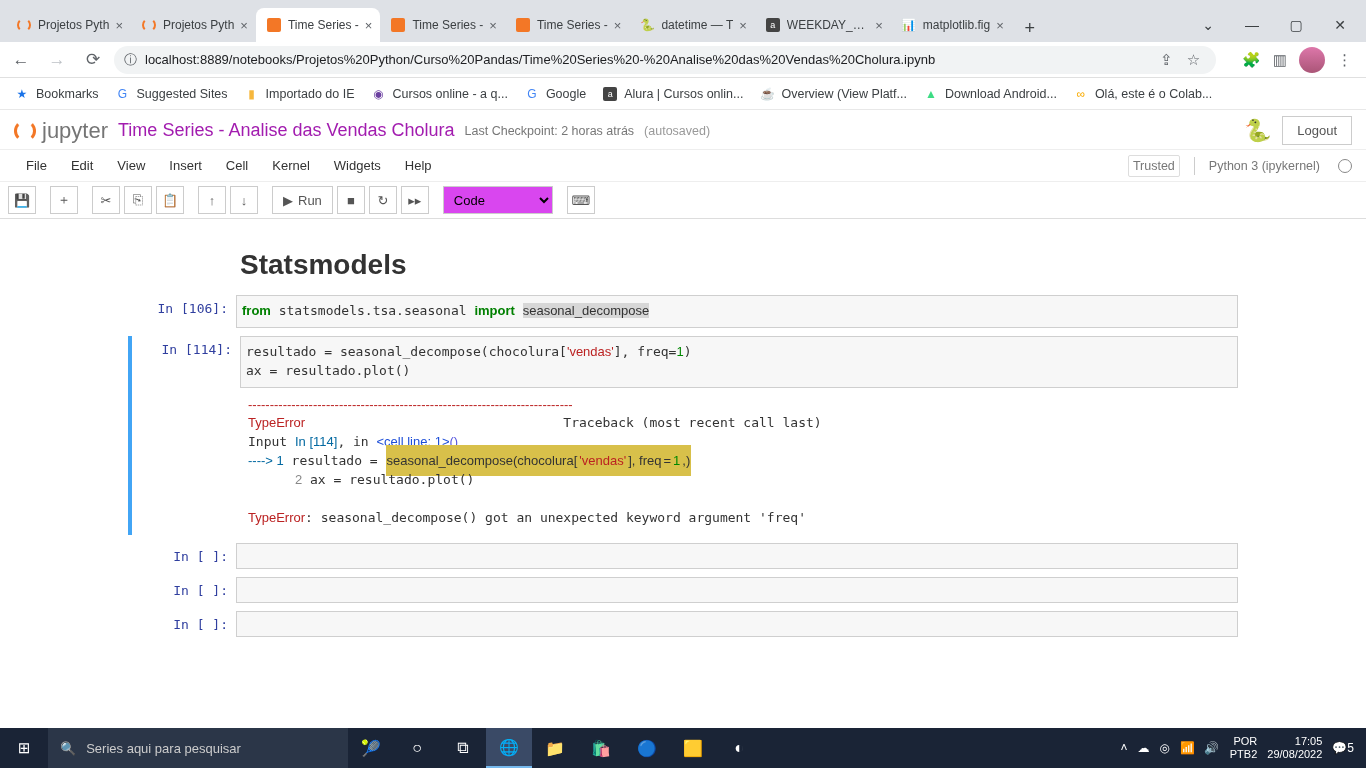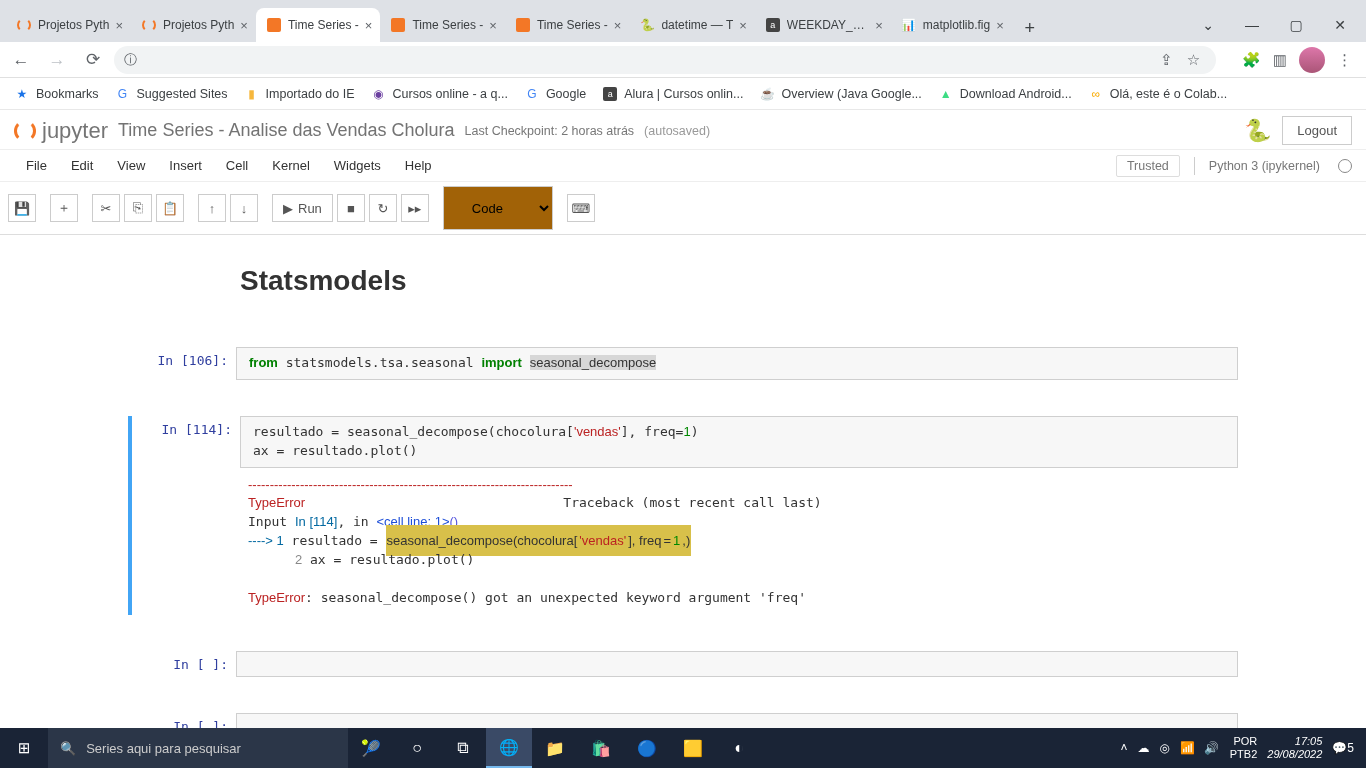"localhost:8889/notebooks/Projetos%20Pyth" span.urltxt { html: none -> <span>localhost:8889/notebooks/Projetos%20Python/Curso%20Pandas/Time%20Series%20-%20Analise%20das%20Vendas%20Cholura.ipynb</span> }
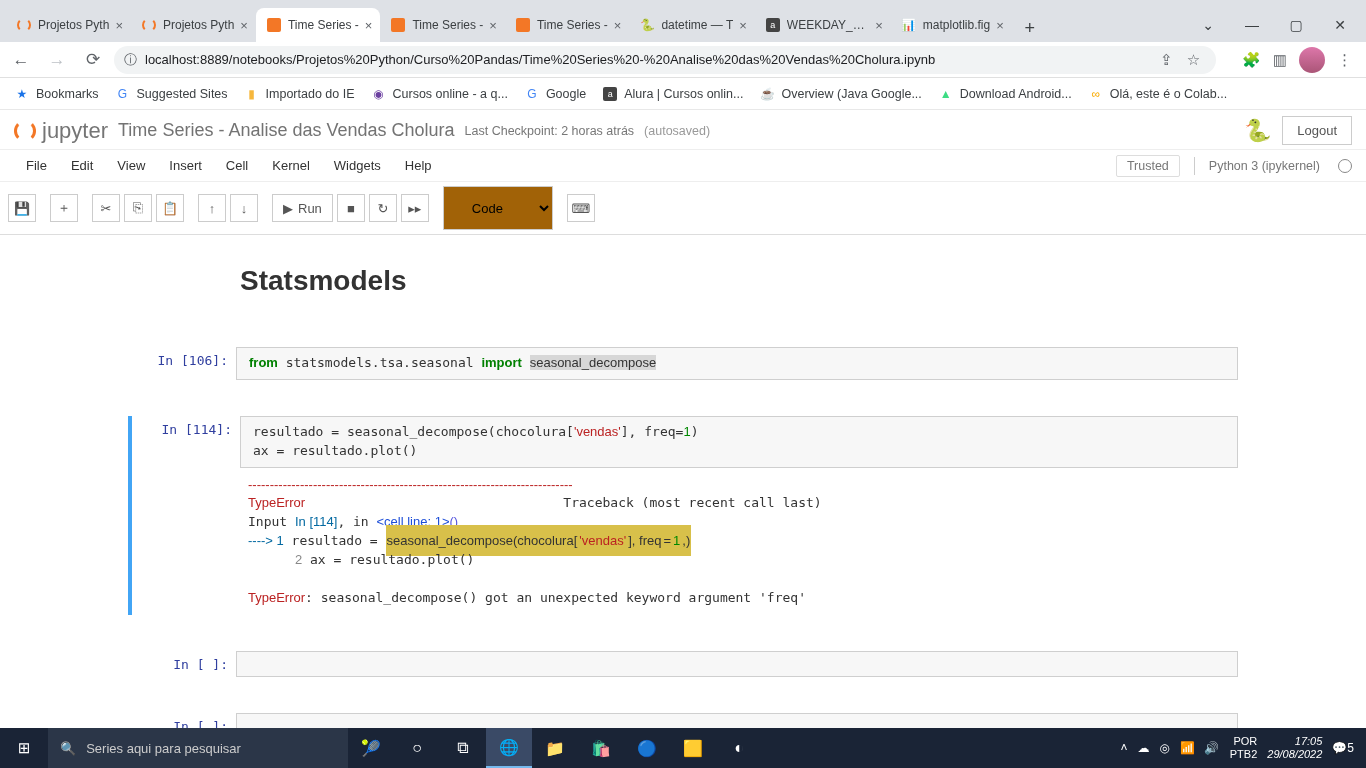"Overview (Java Google..." span { text: Java Google -> View Platf }
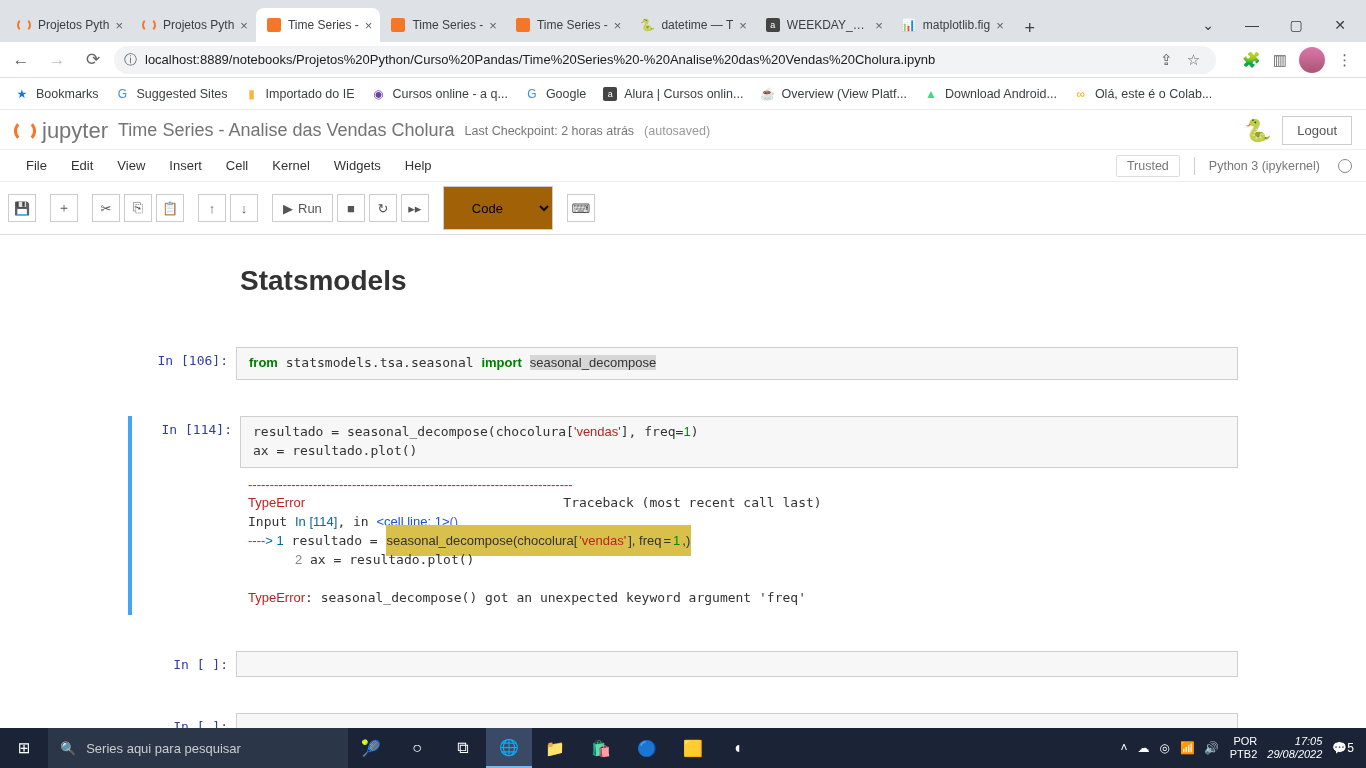"Time Series - Analise das" .jp-title { color: #737373 -> #a21caf }
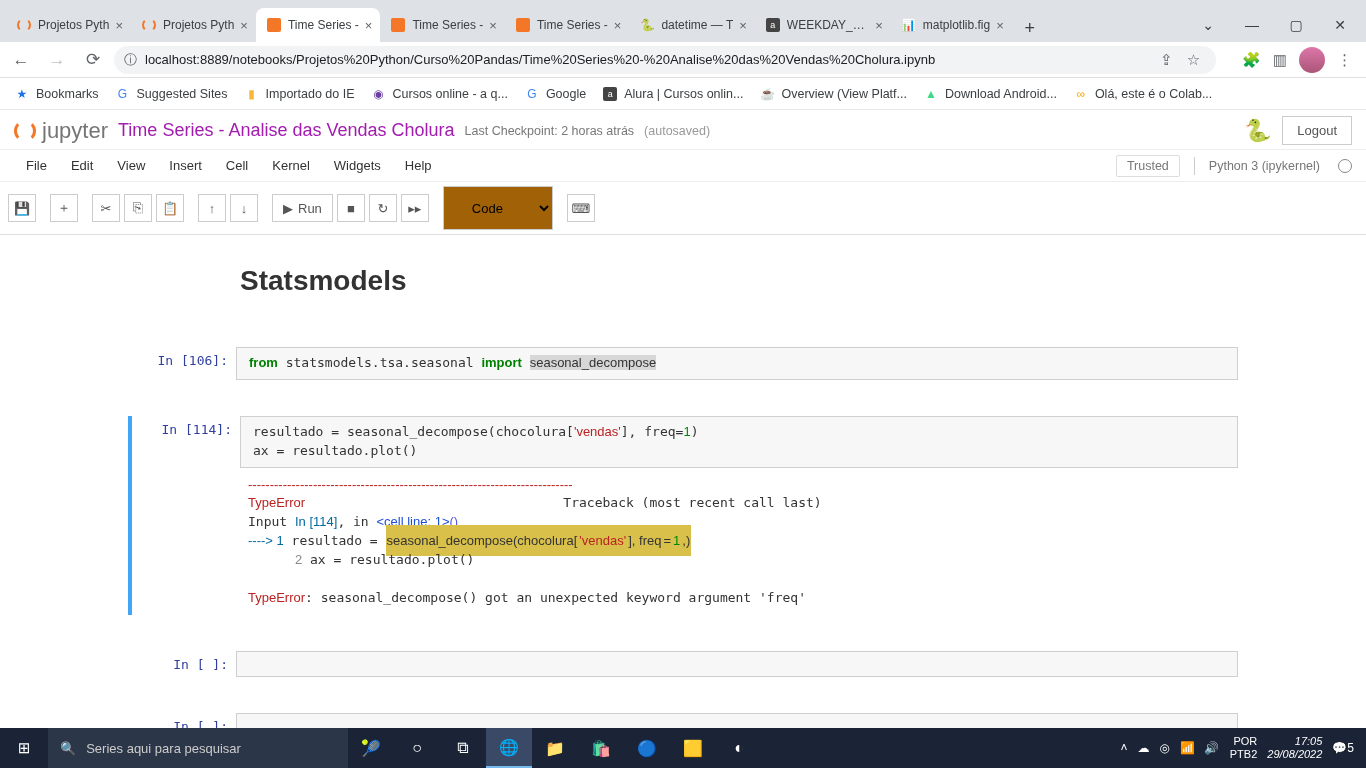"Trusted" .menubar .trusted { padding: 3px 10px -> 3px 4px }
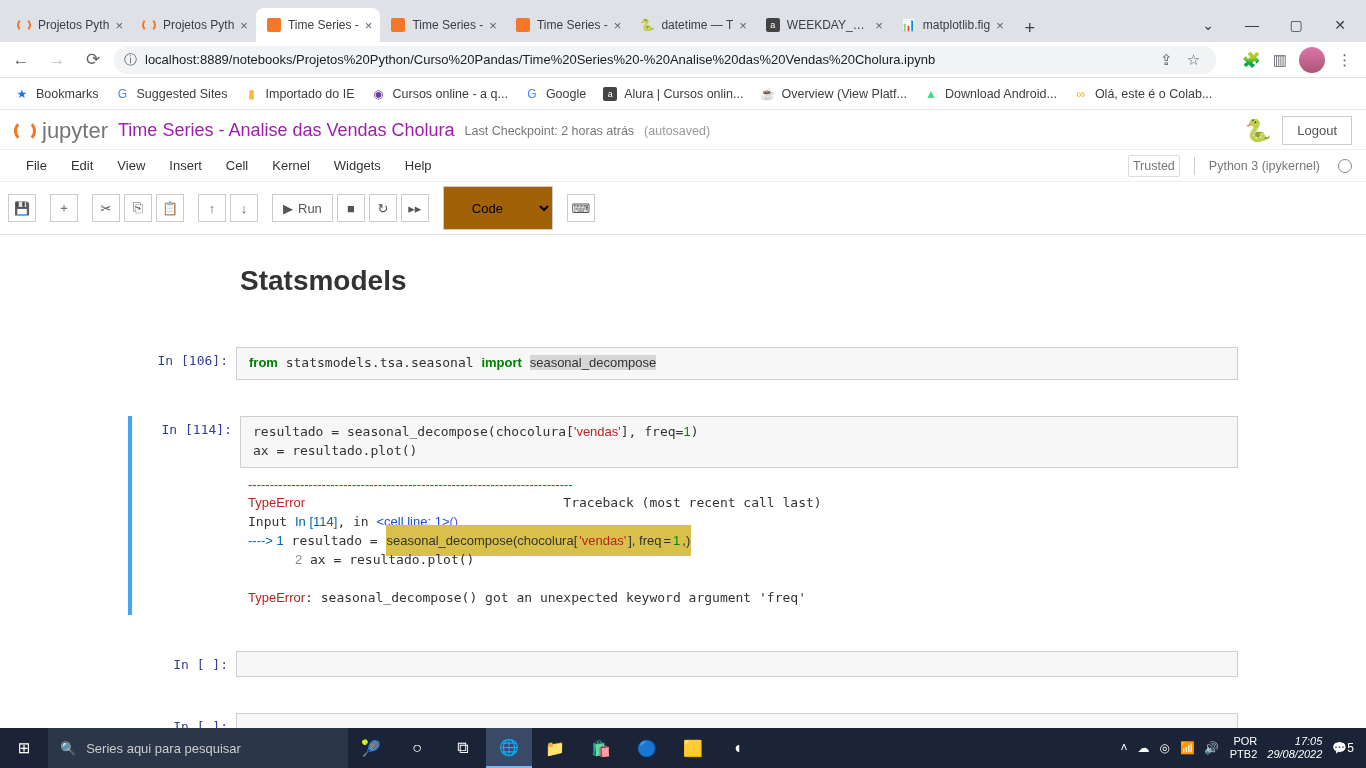"Code" .tsel { background: #a16207 -> #d946ef; height: 44px -> 28px; padding: 0 24px -> 0 6px }
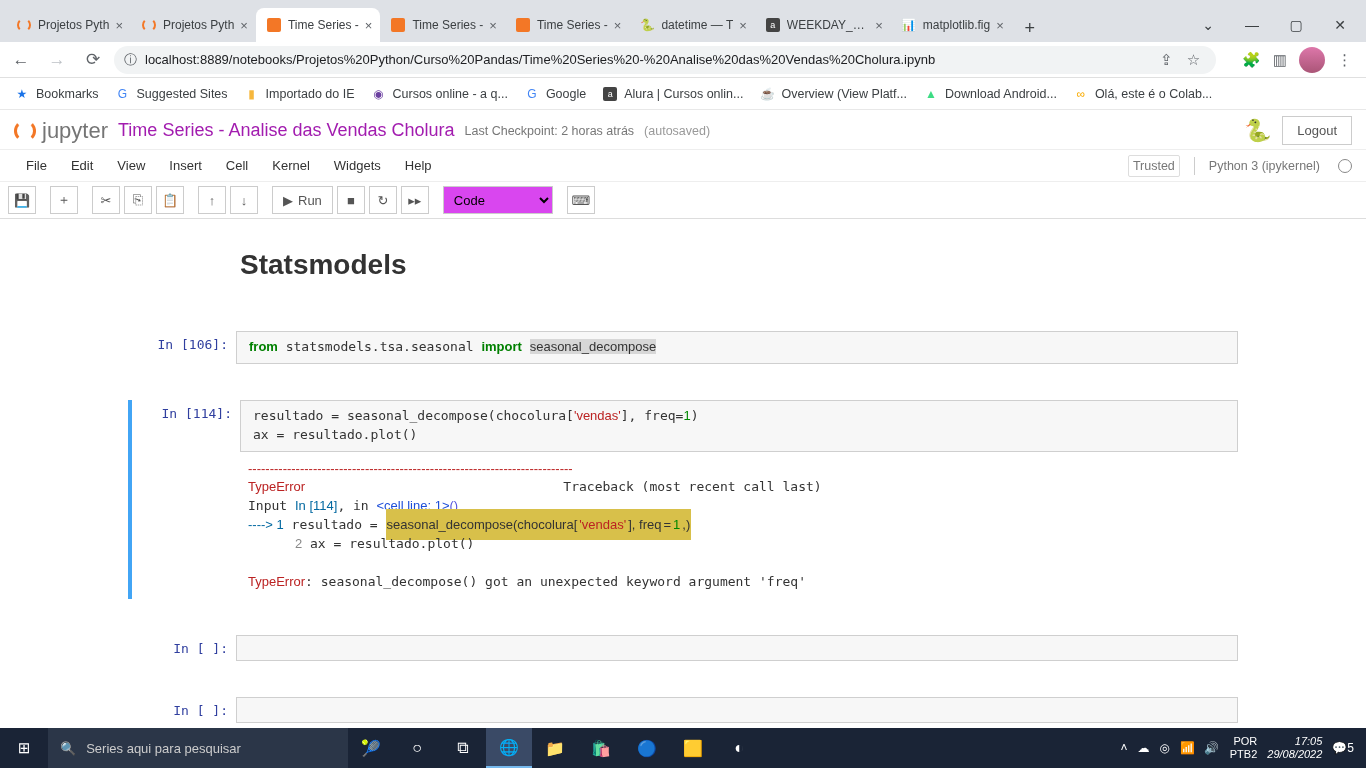"In [106]:" .cell { margin-top: 36px -> none }
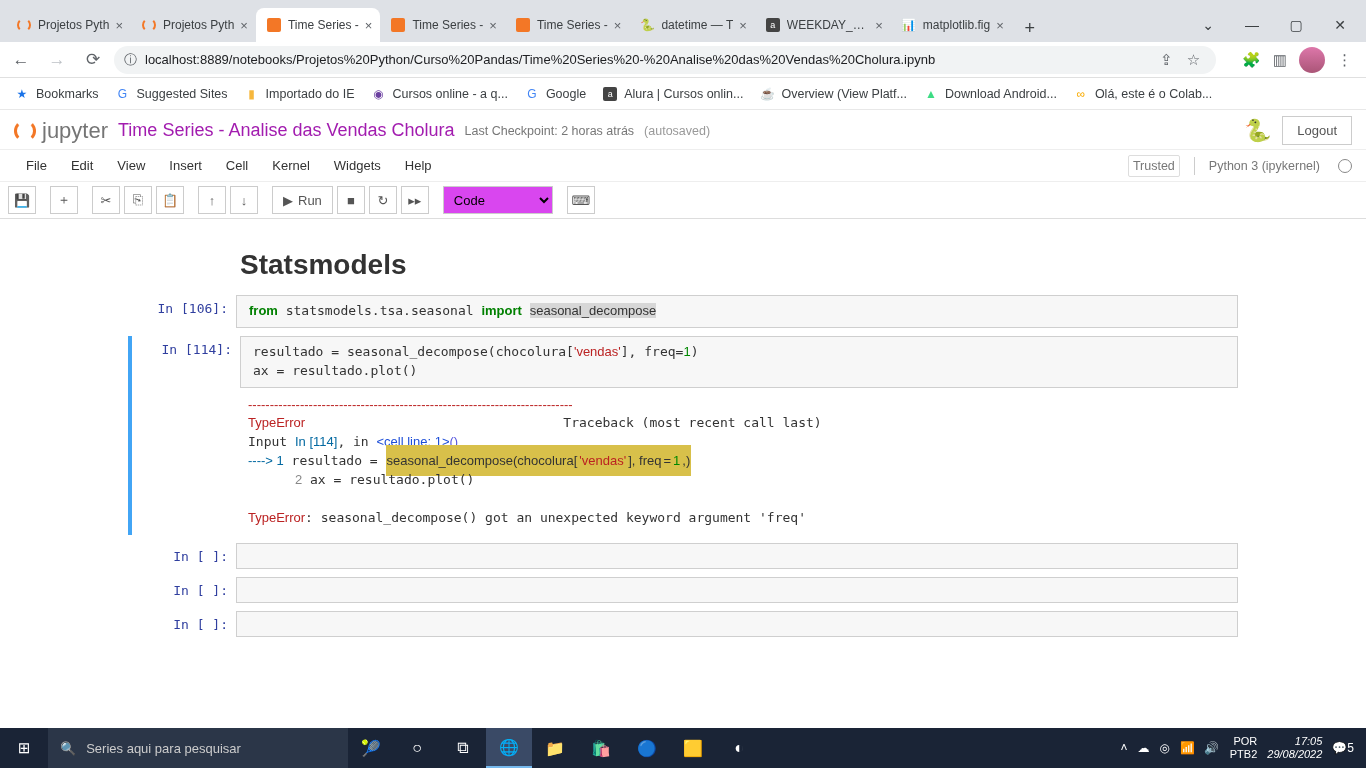"from statsmodels.tsa.seasonal import" .cell .inputarea { padding: 6px 12px -> 6px 5px }
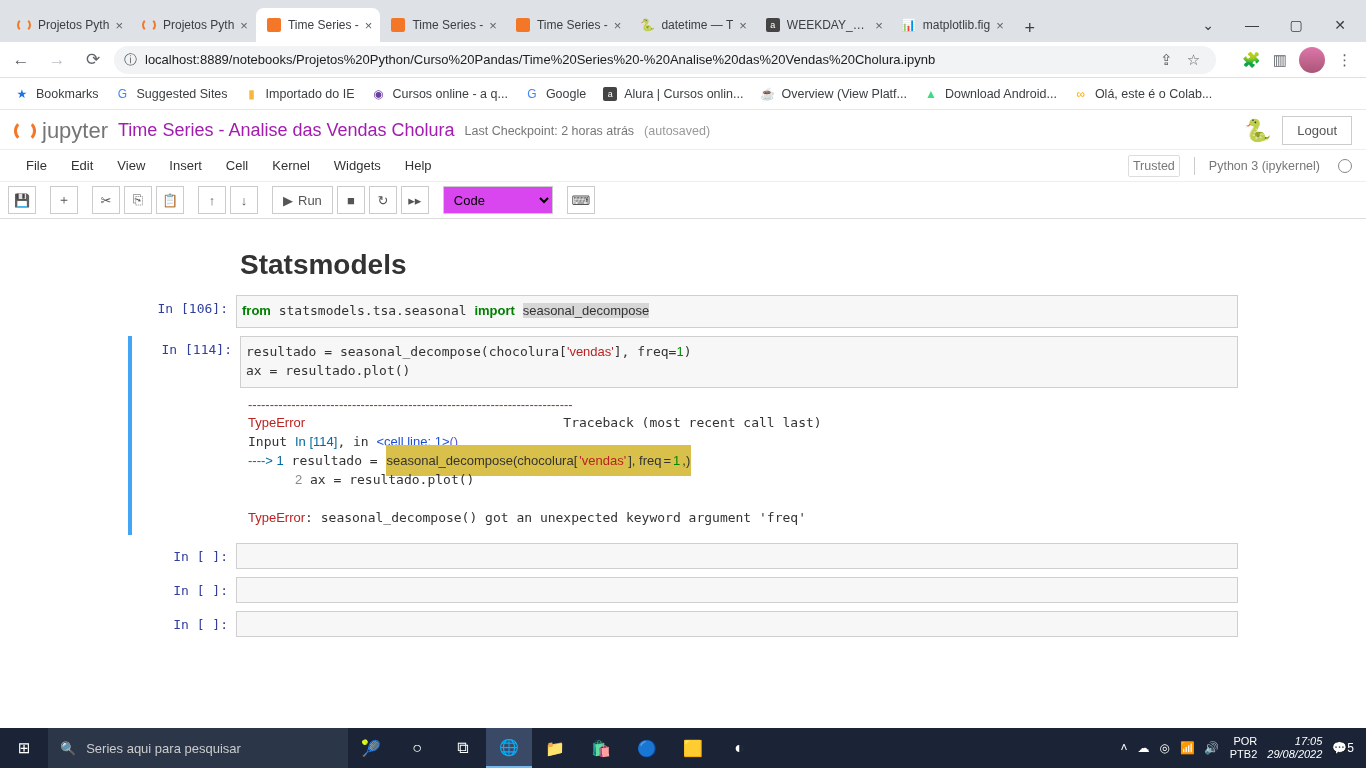"17:05" .taskbar .tray .clock { font-style: italic -> none }
